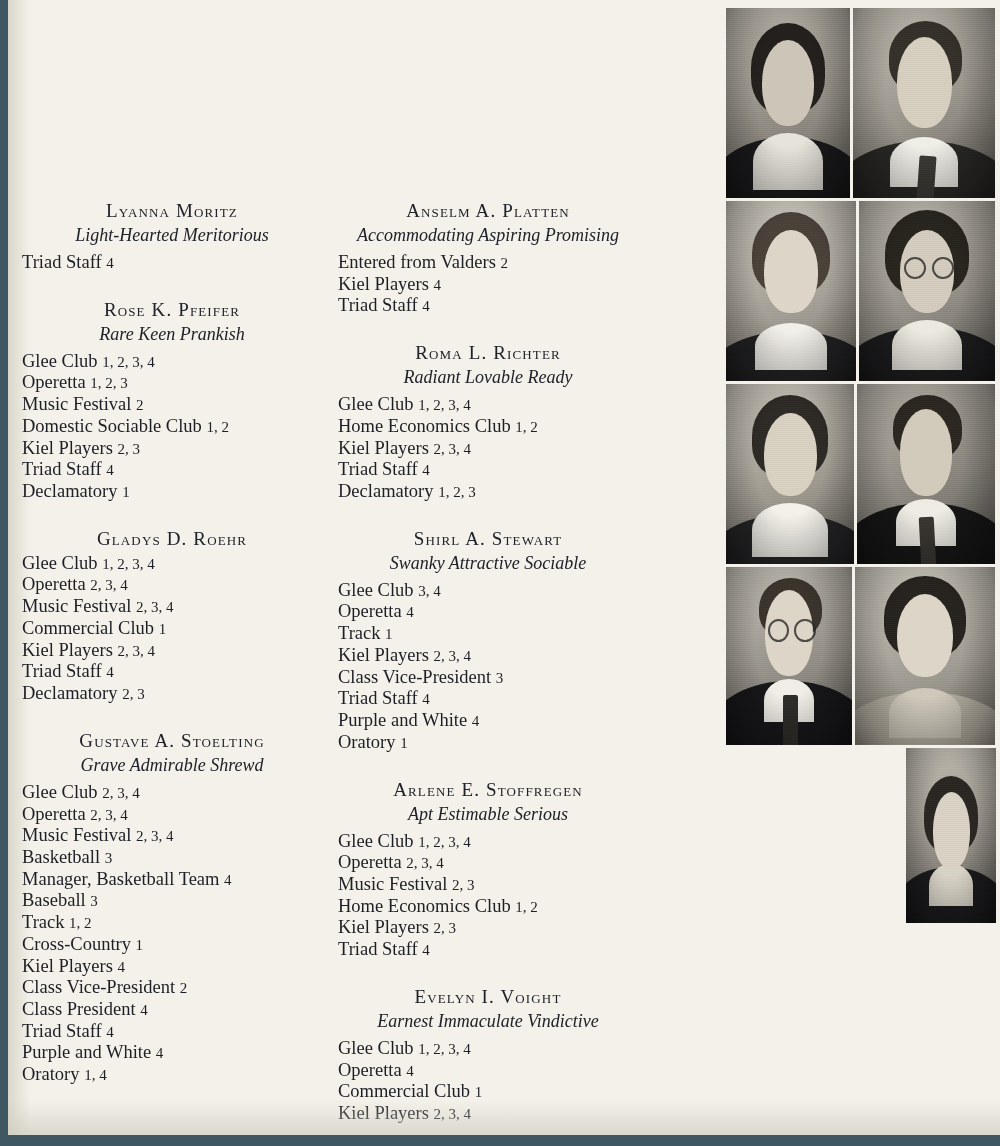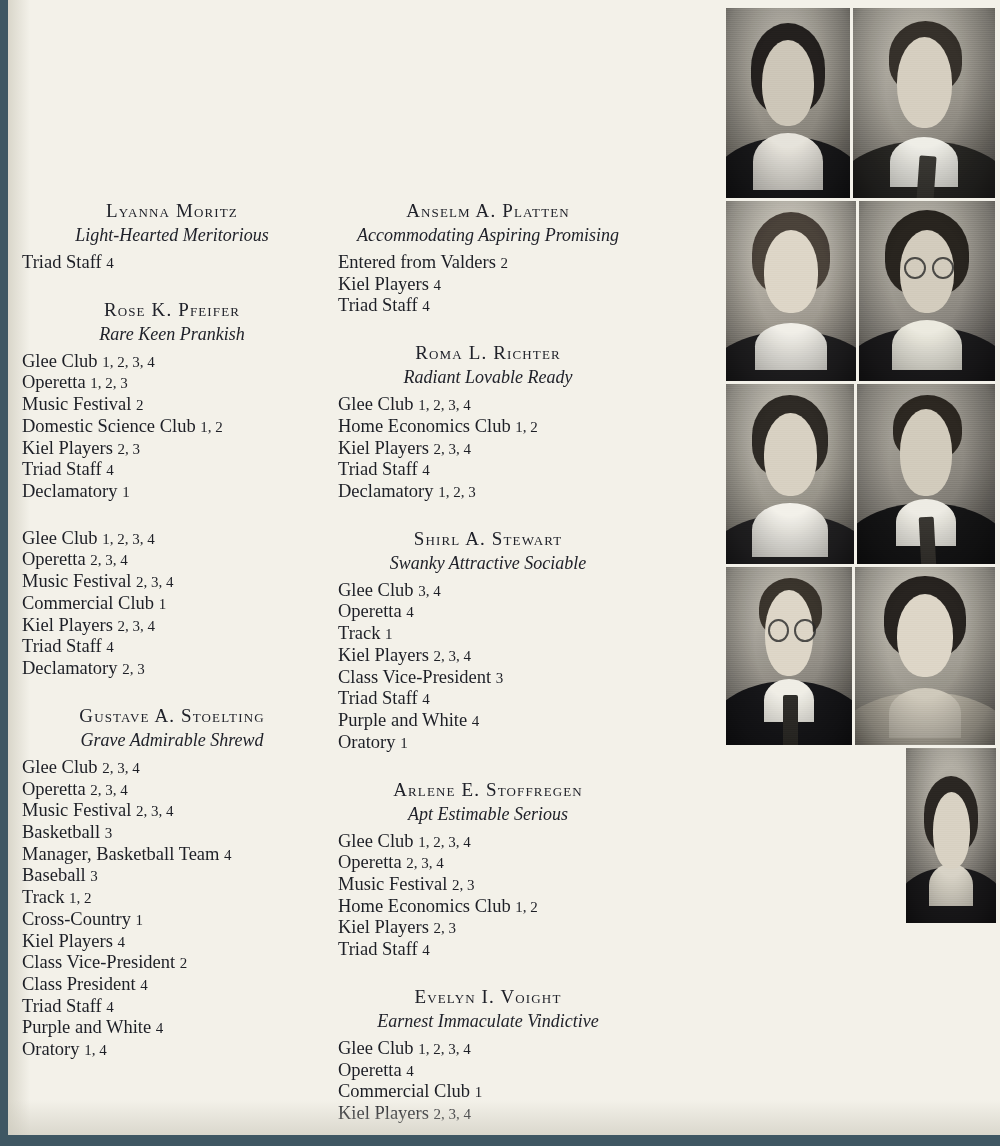"Domestic Science Club" span { text: Science -> Sociable }
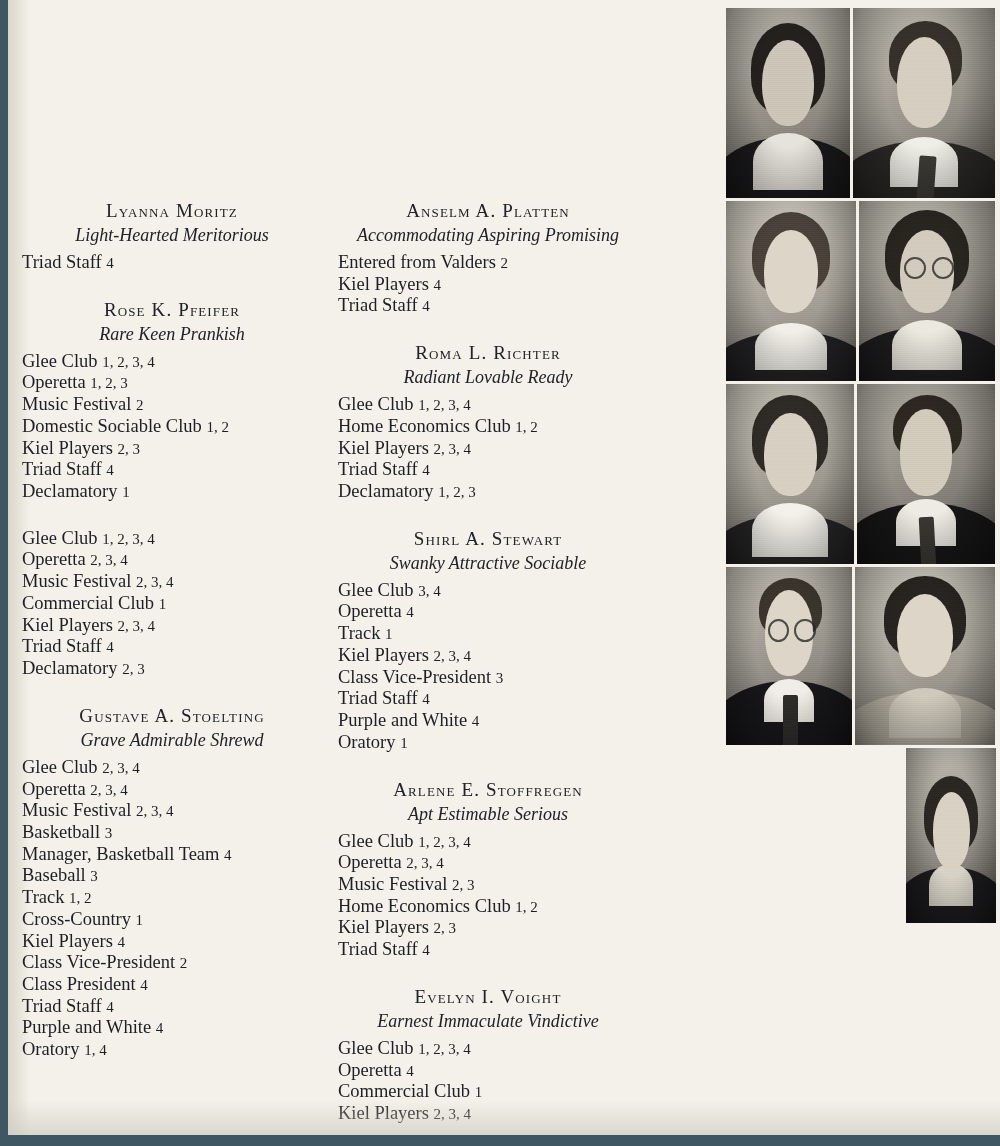"Gladys D. Roehr" div.ent-name { html: none -> <div>Gladys D. Roehr</div> }
